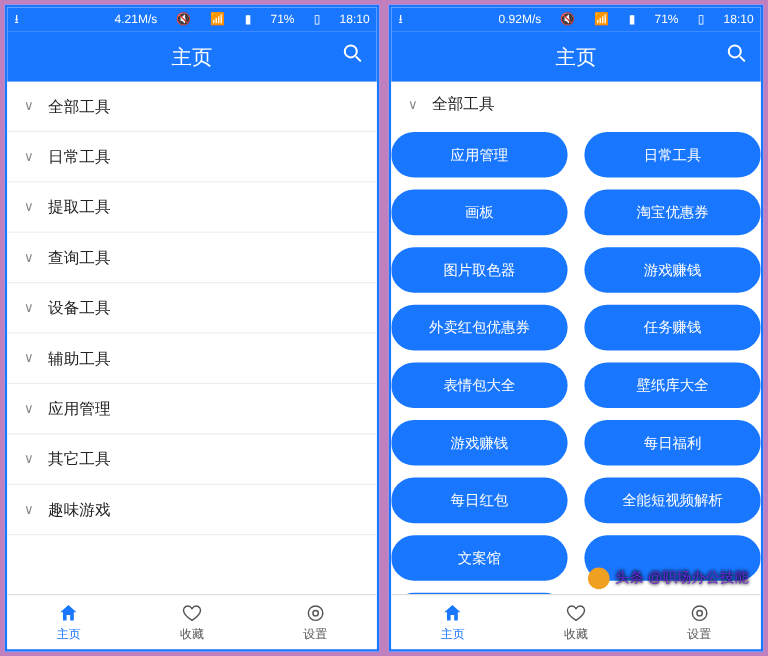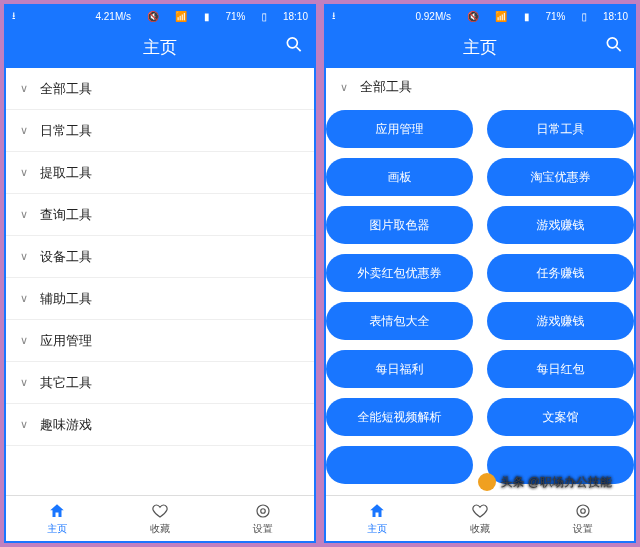"壁纸库大全" div.pill { html: none -> <div> <span>壁纸库大全</span> </div> }
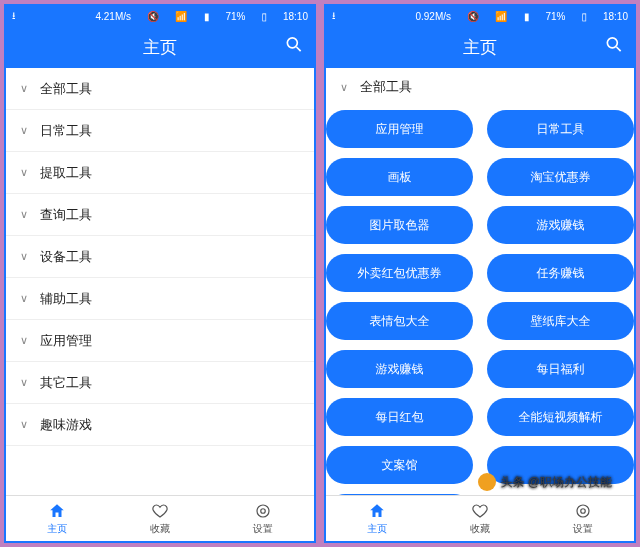"头条 @职场办公技能" .watermark { align-items: center -> flex-start; color: #404040 -> #6d28d9; right: 22px -> 10px }
